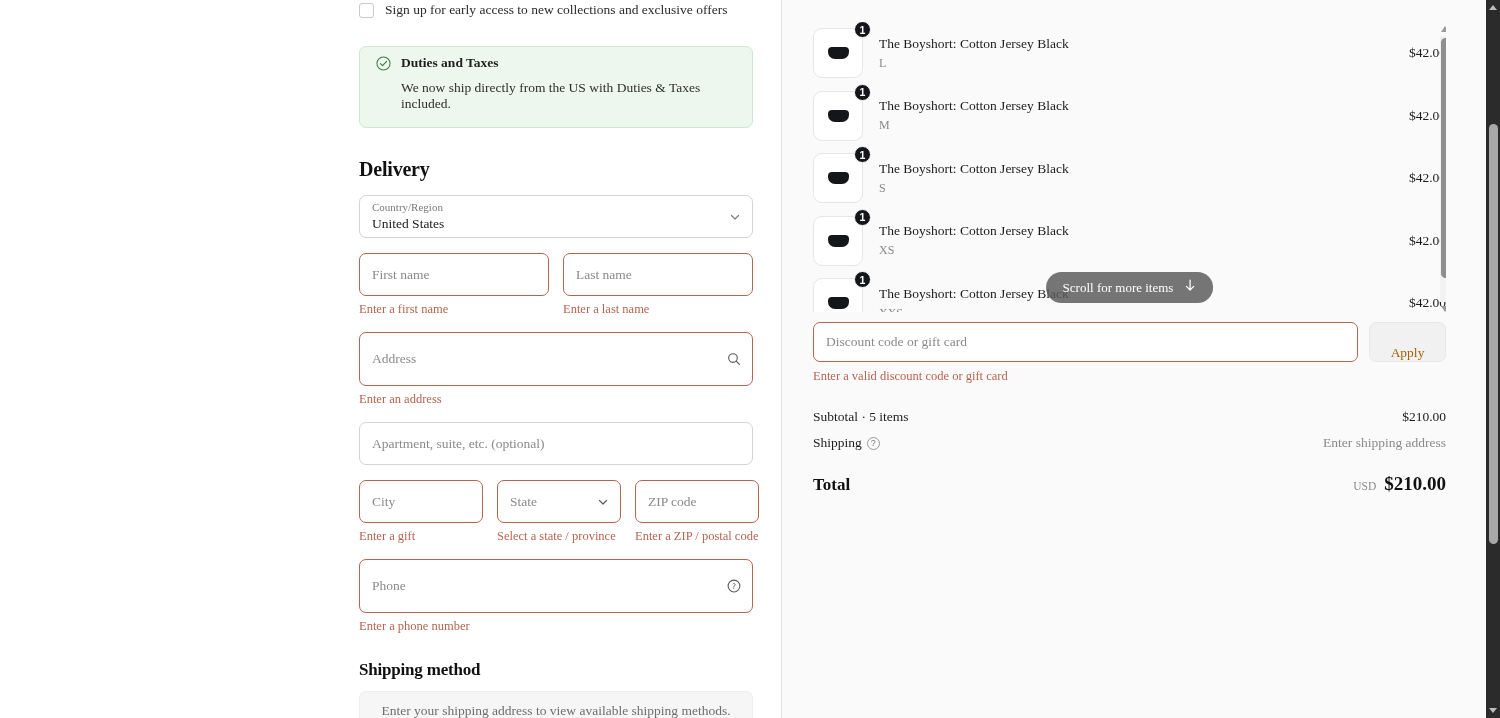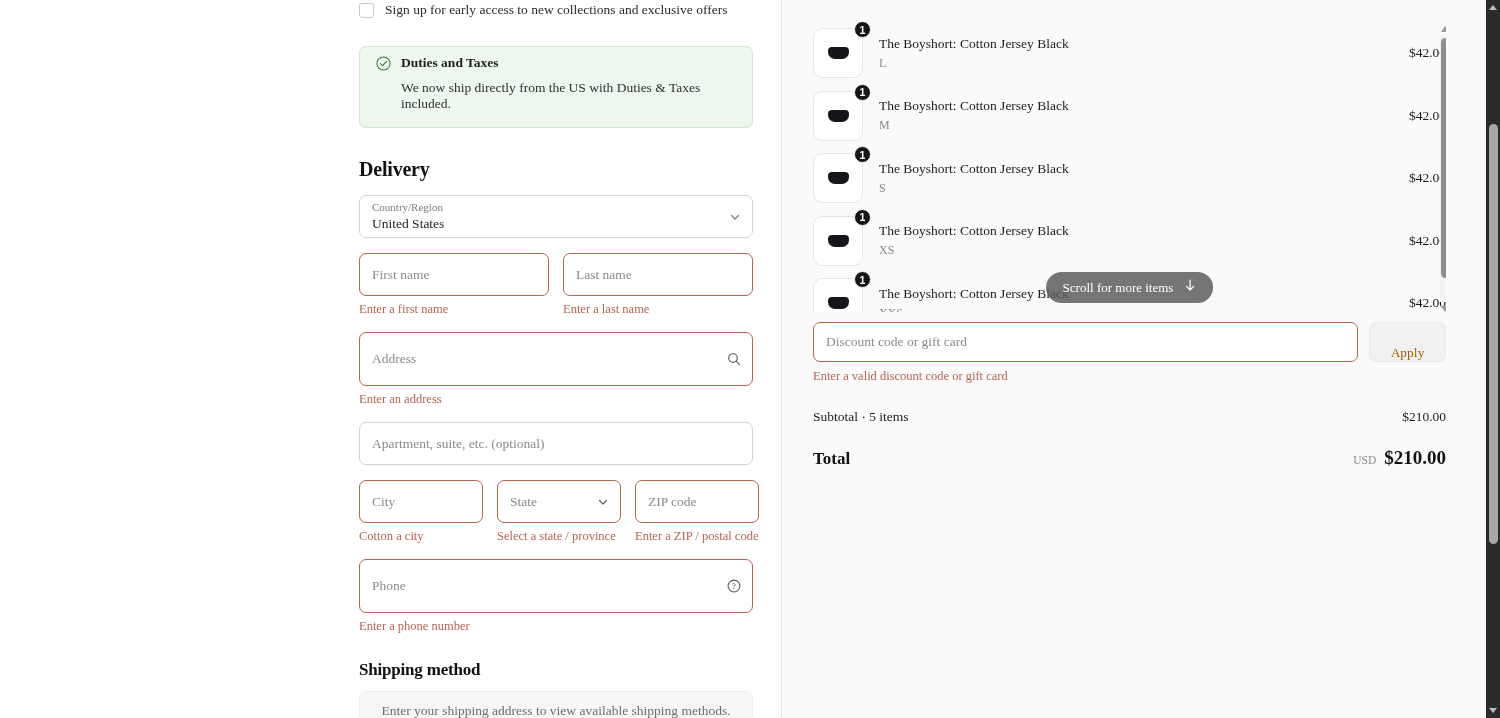"Shipping ?" div.total-row { html: none -> <div> <span> <span>Shipping</span><span>?</span> </span> <span>Enter shipping address</span> </div> }
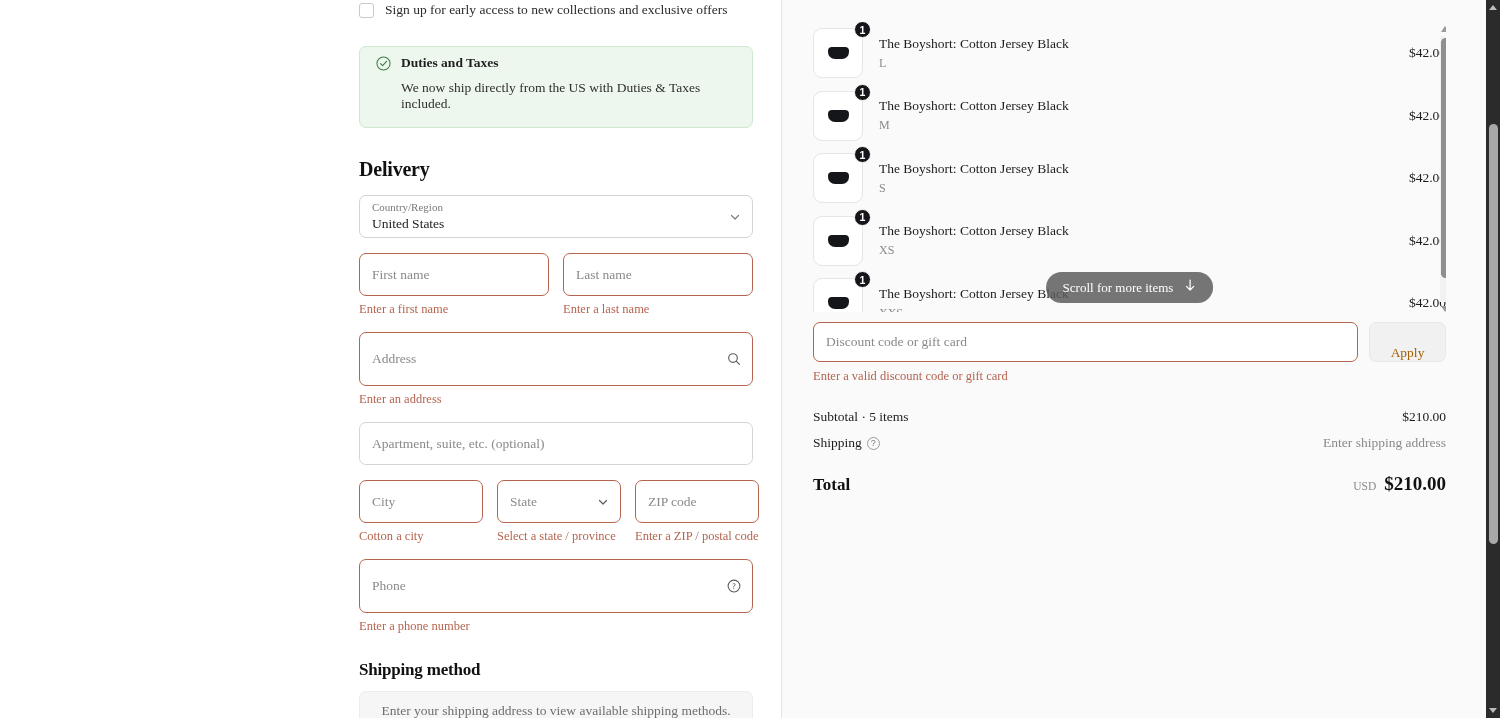"Cotton a city" div.err-msg { text: Cotton a city -> Enter a gift }
